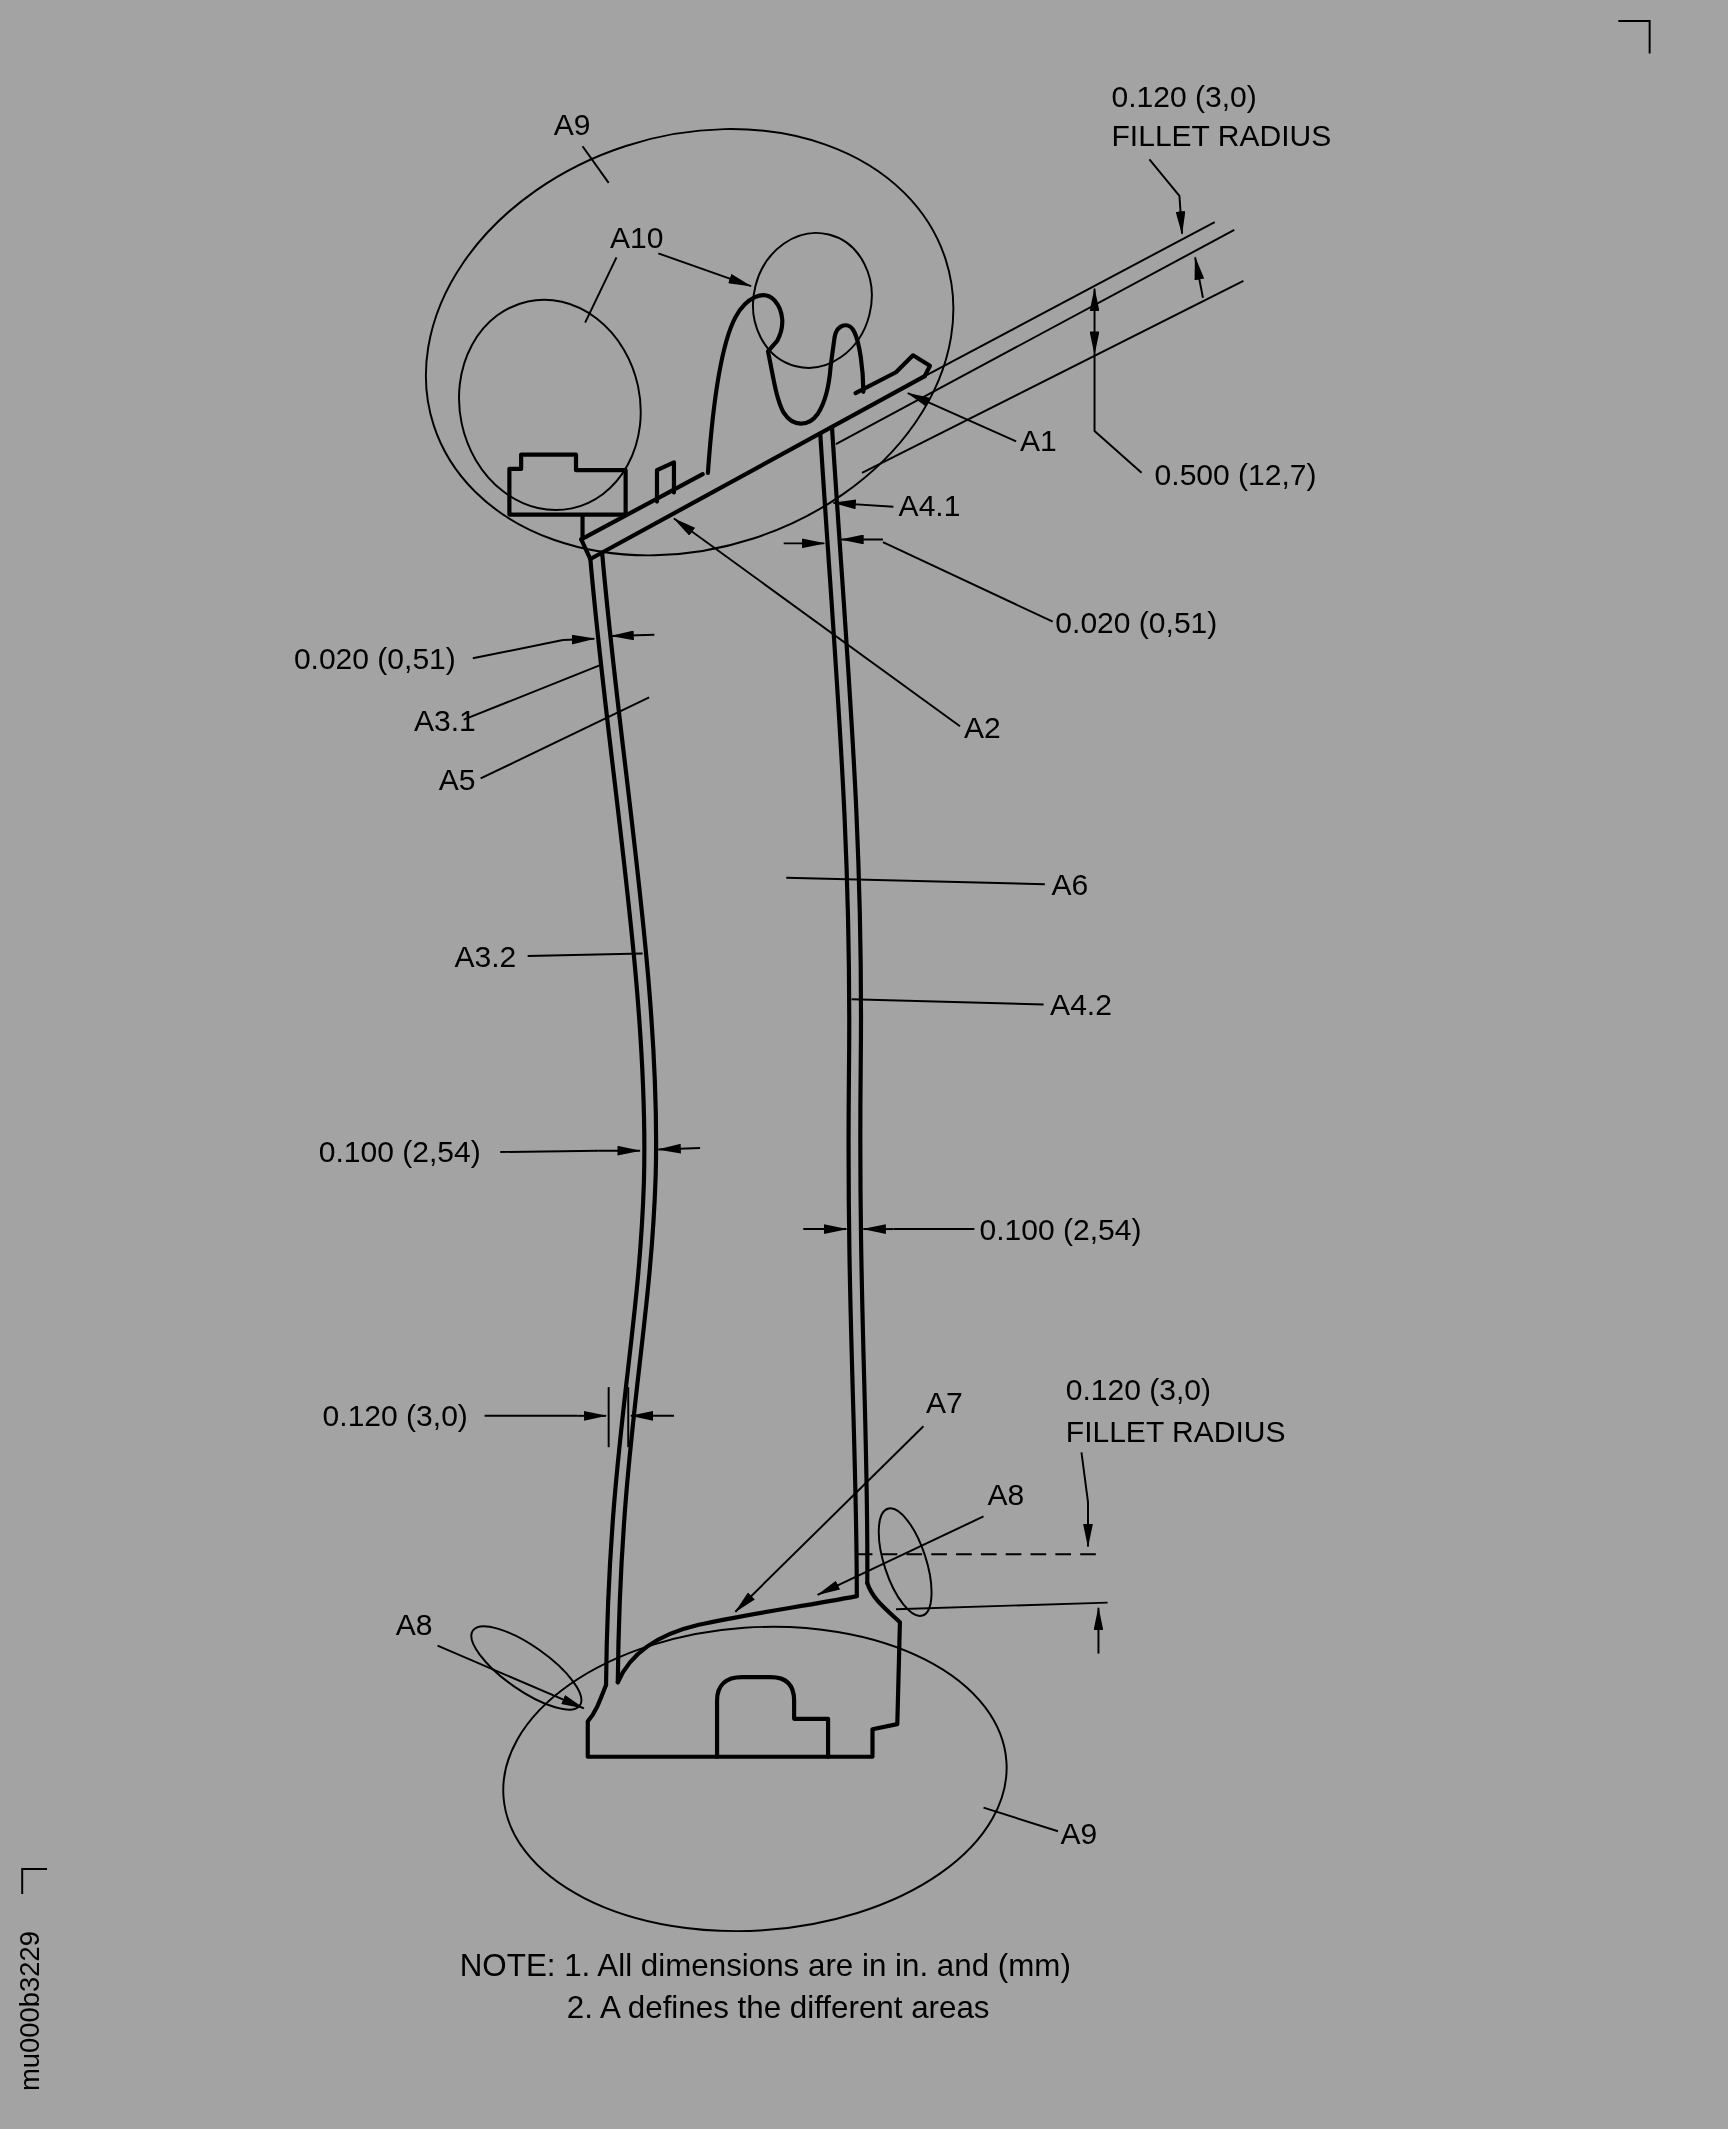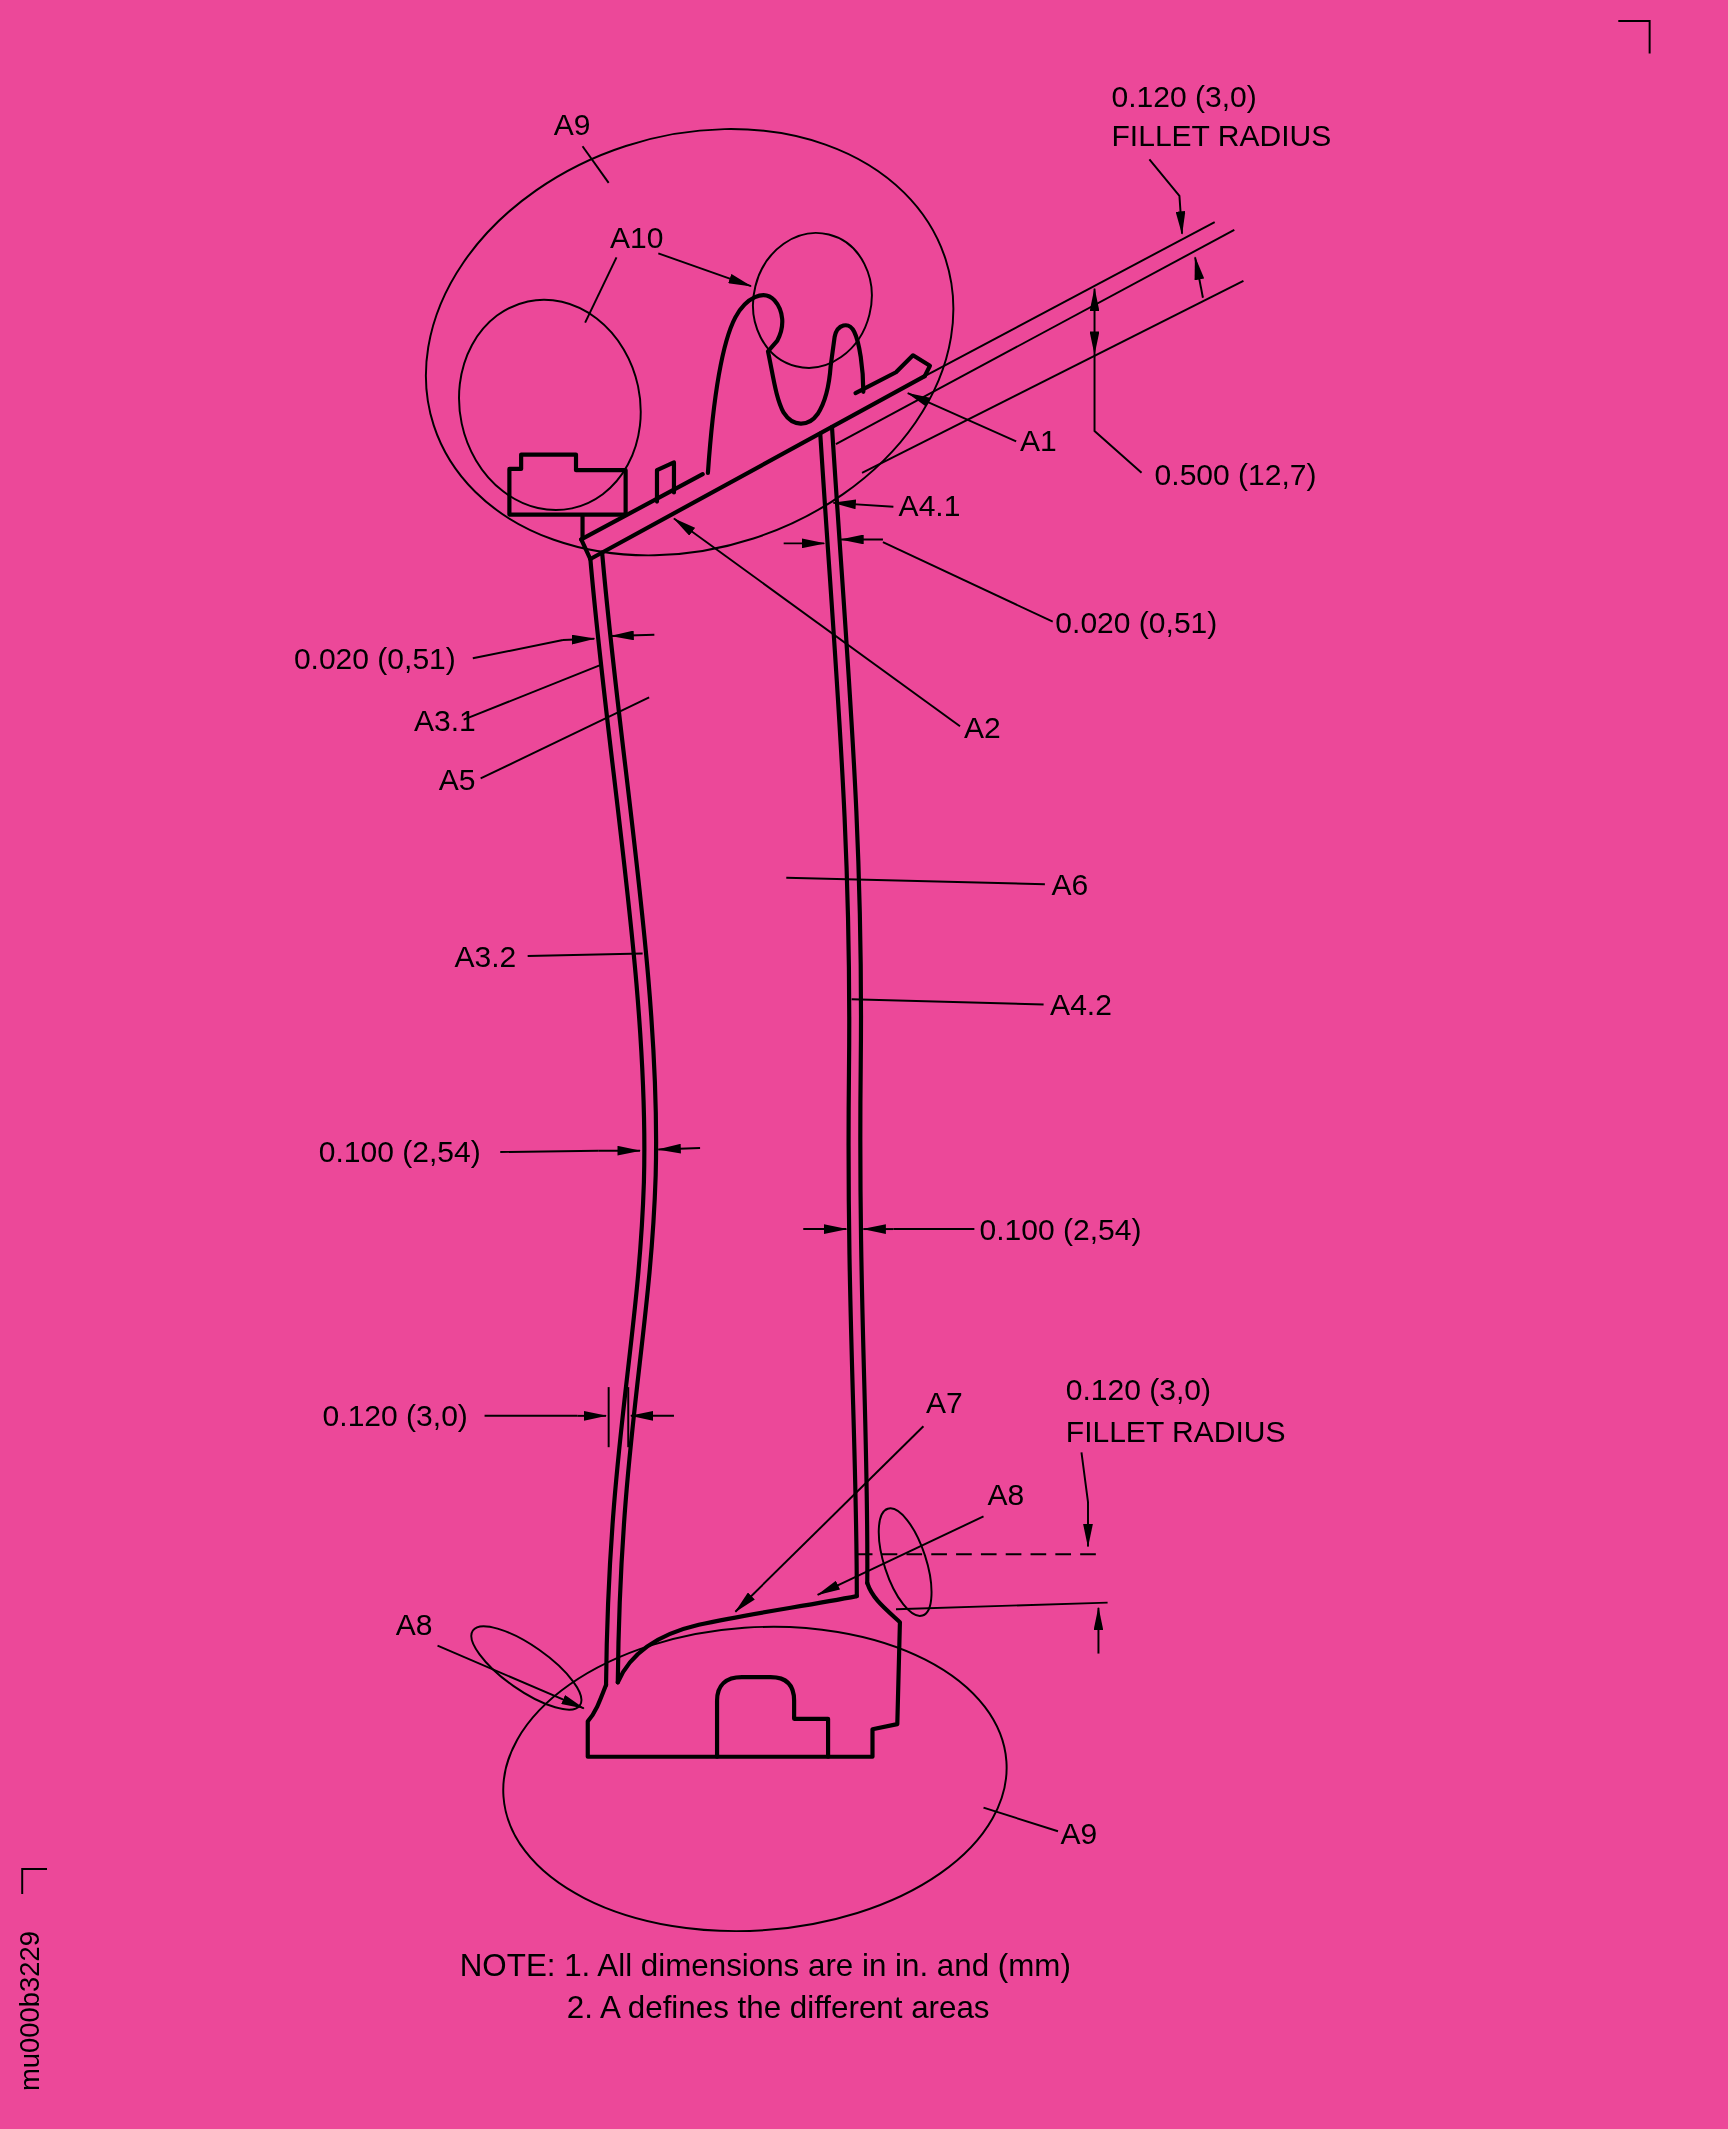"A9" .sheet { background: #ec4899 -> #a3a3a3 }
